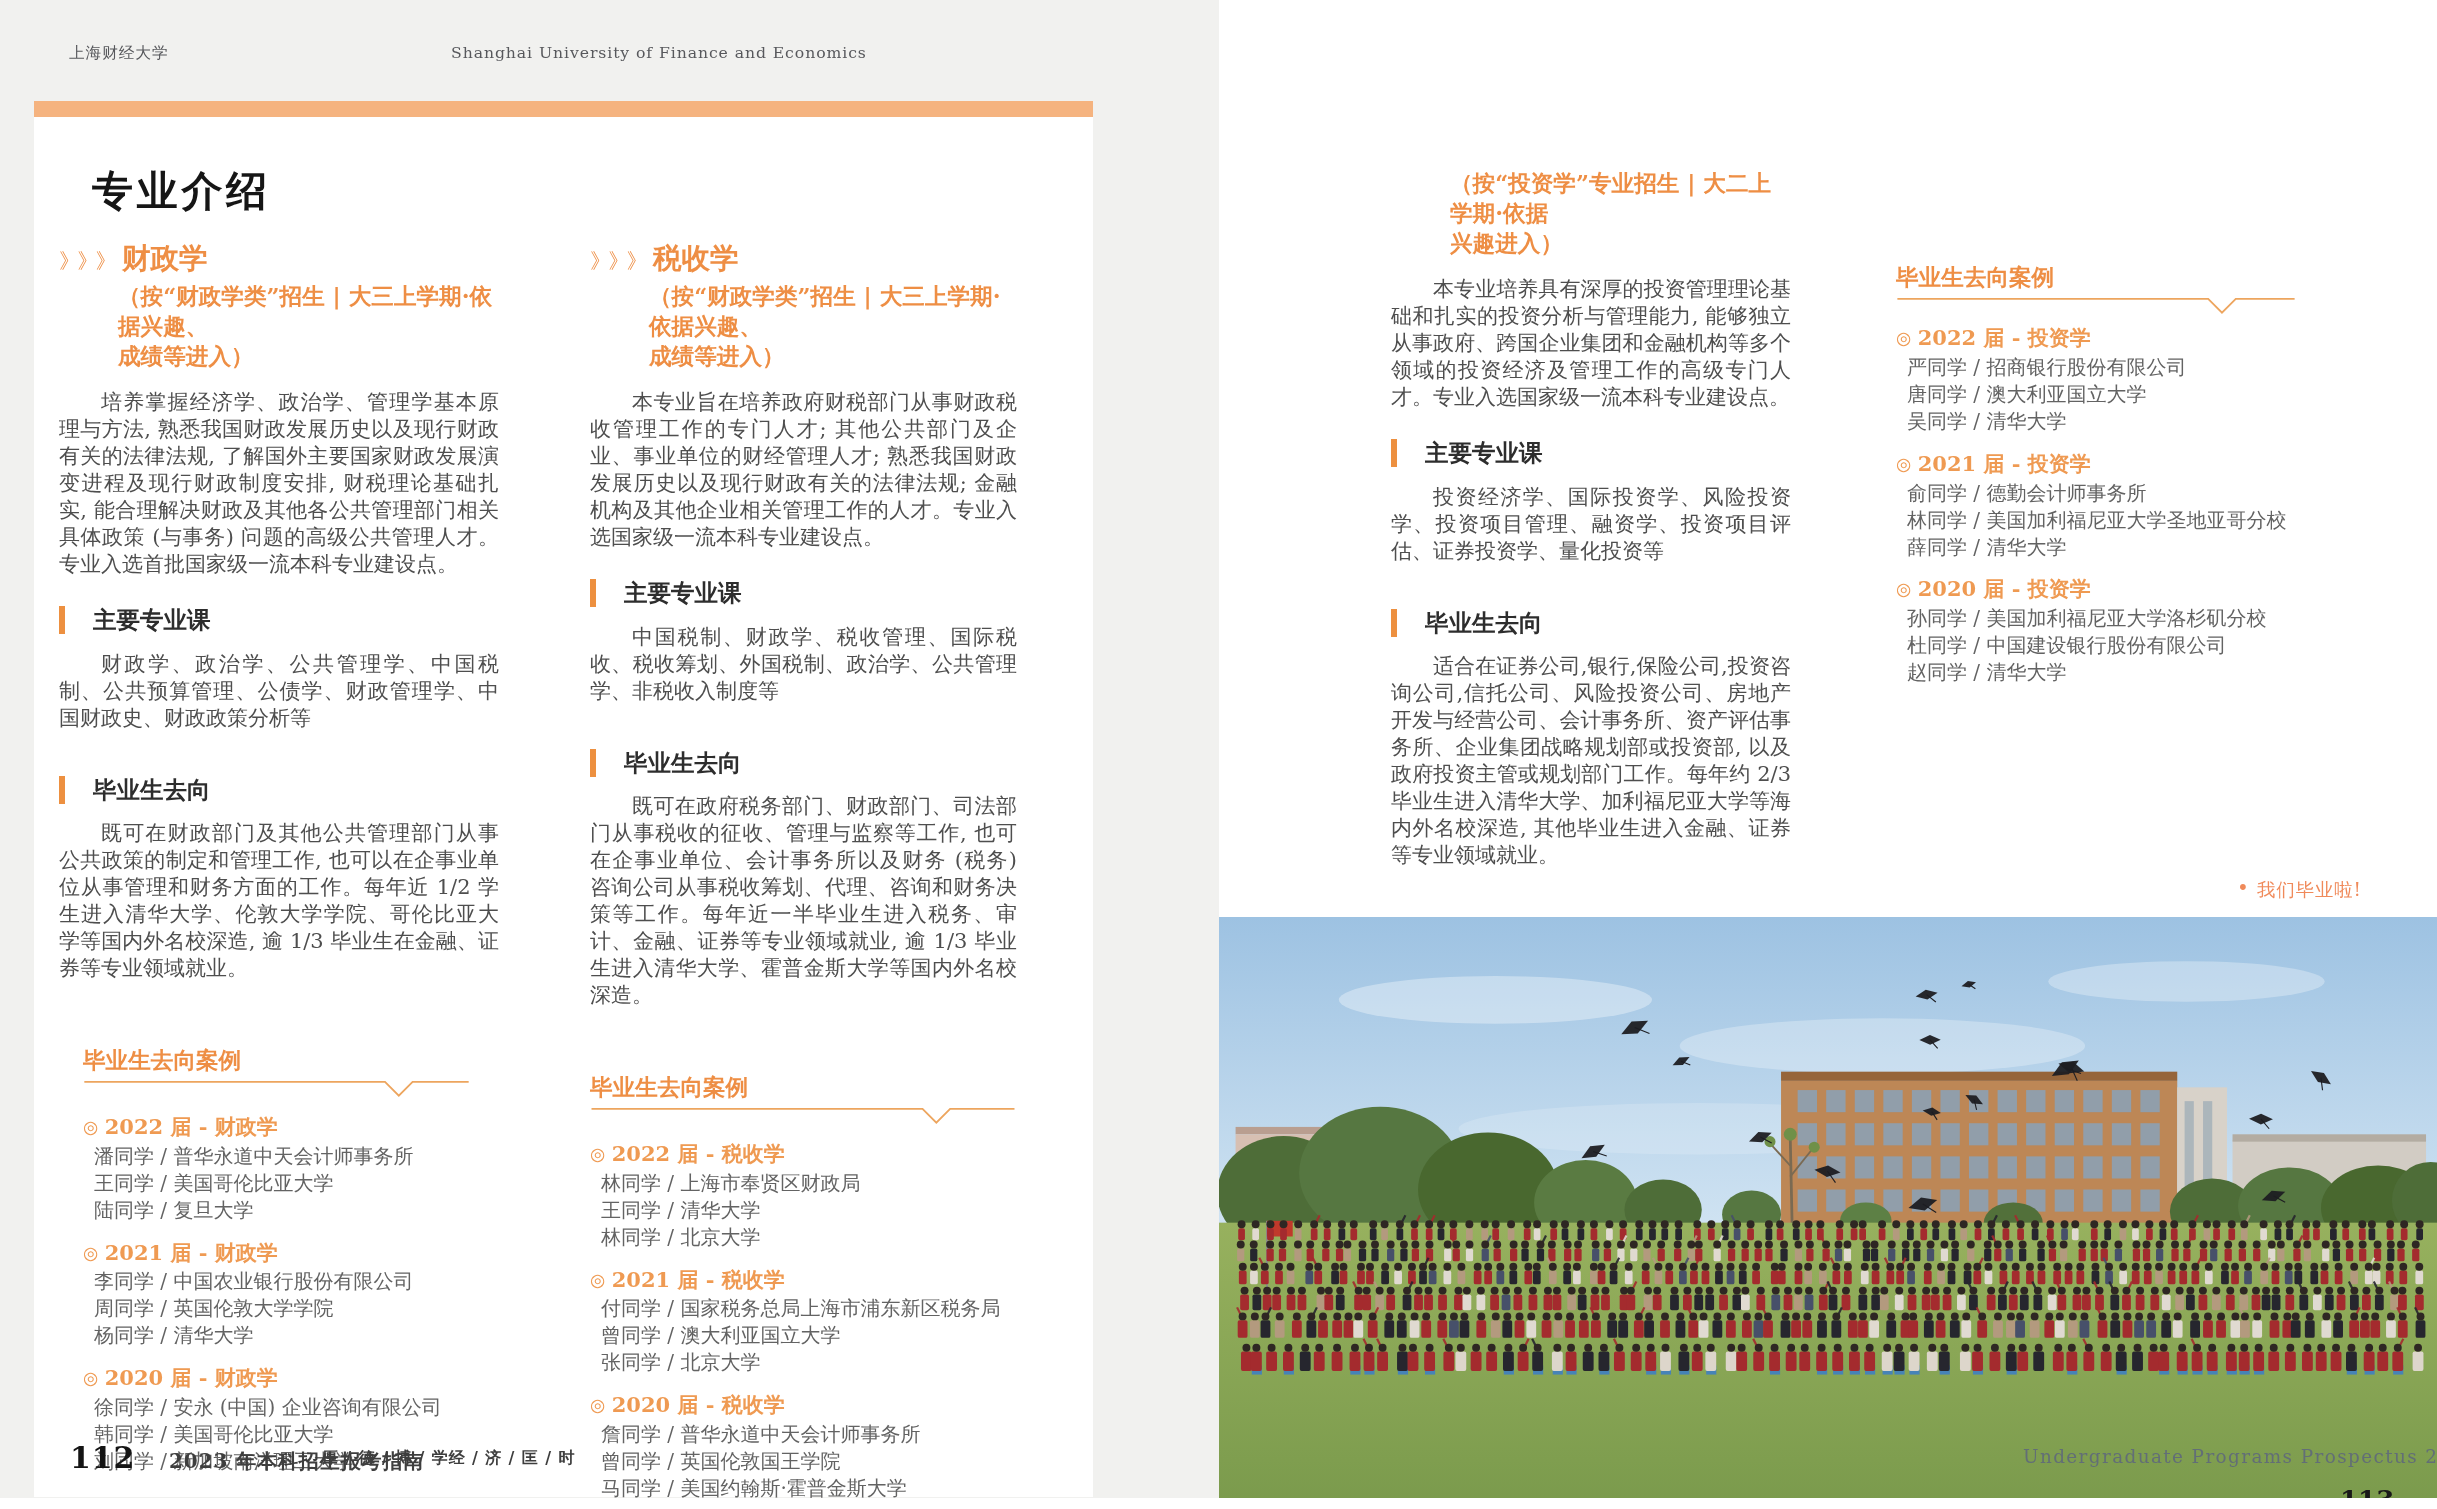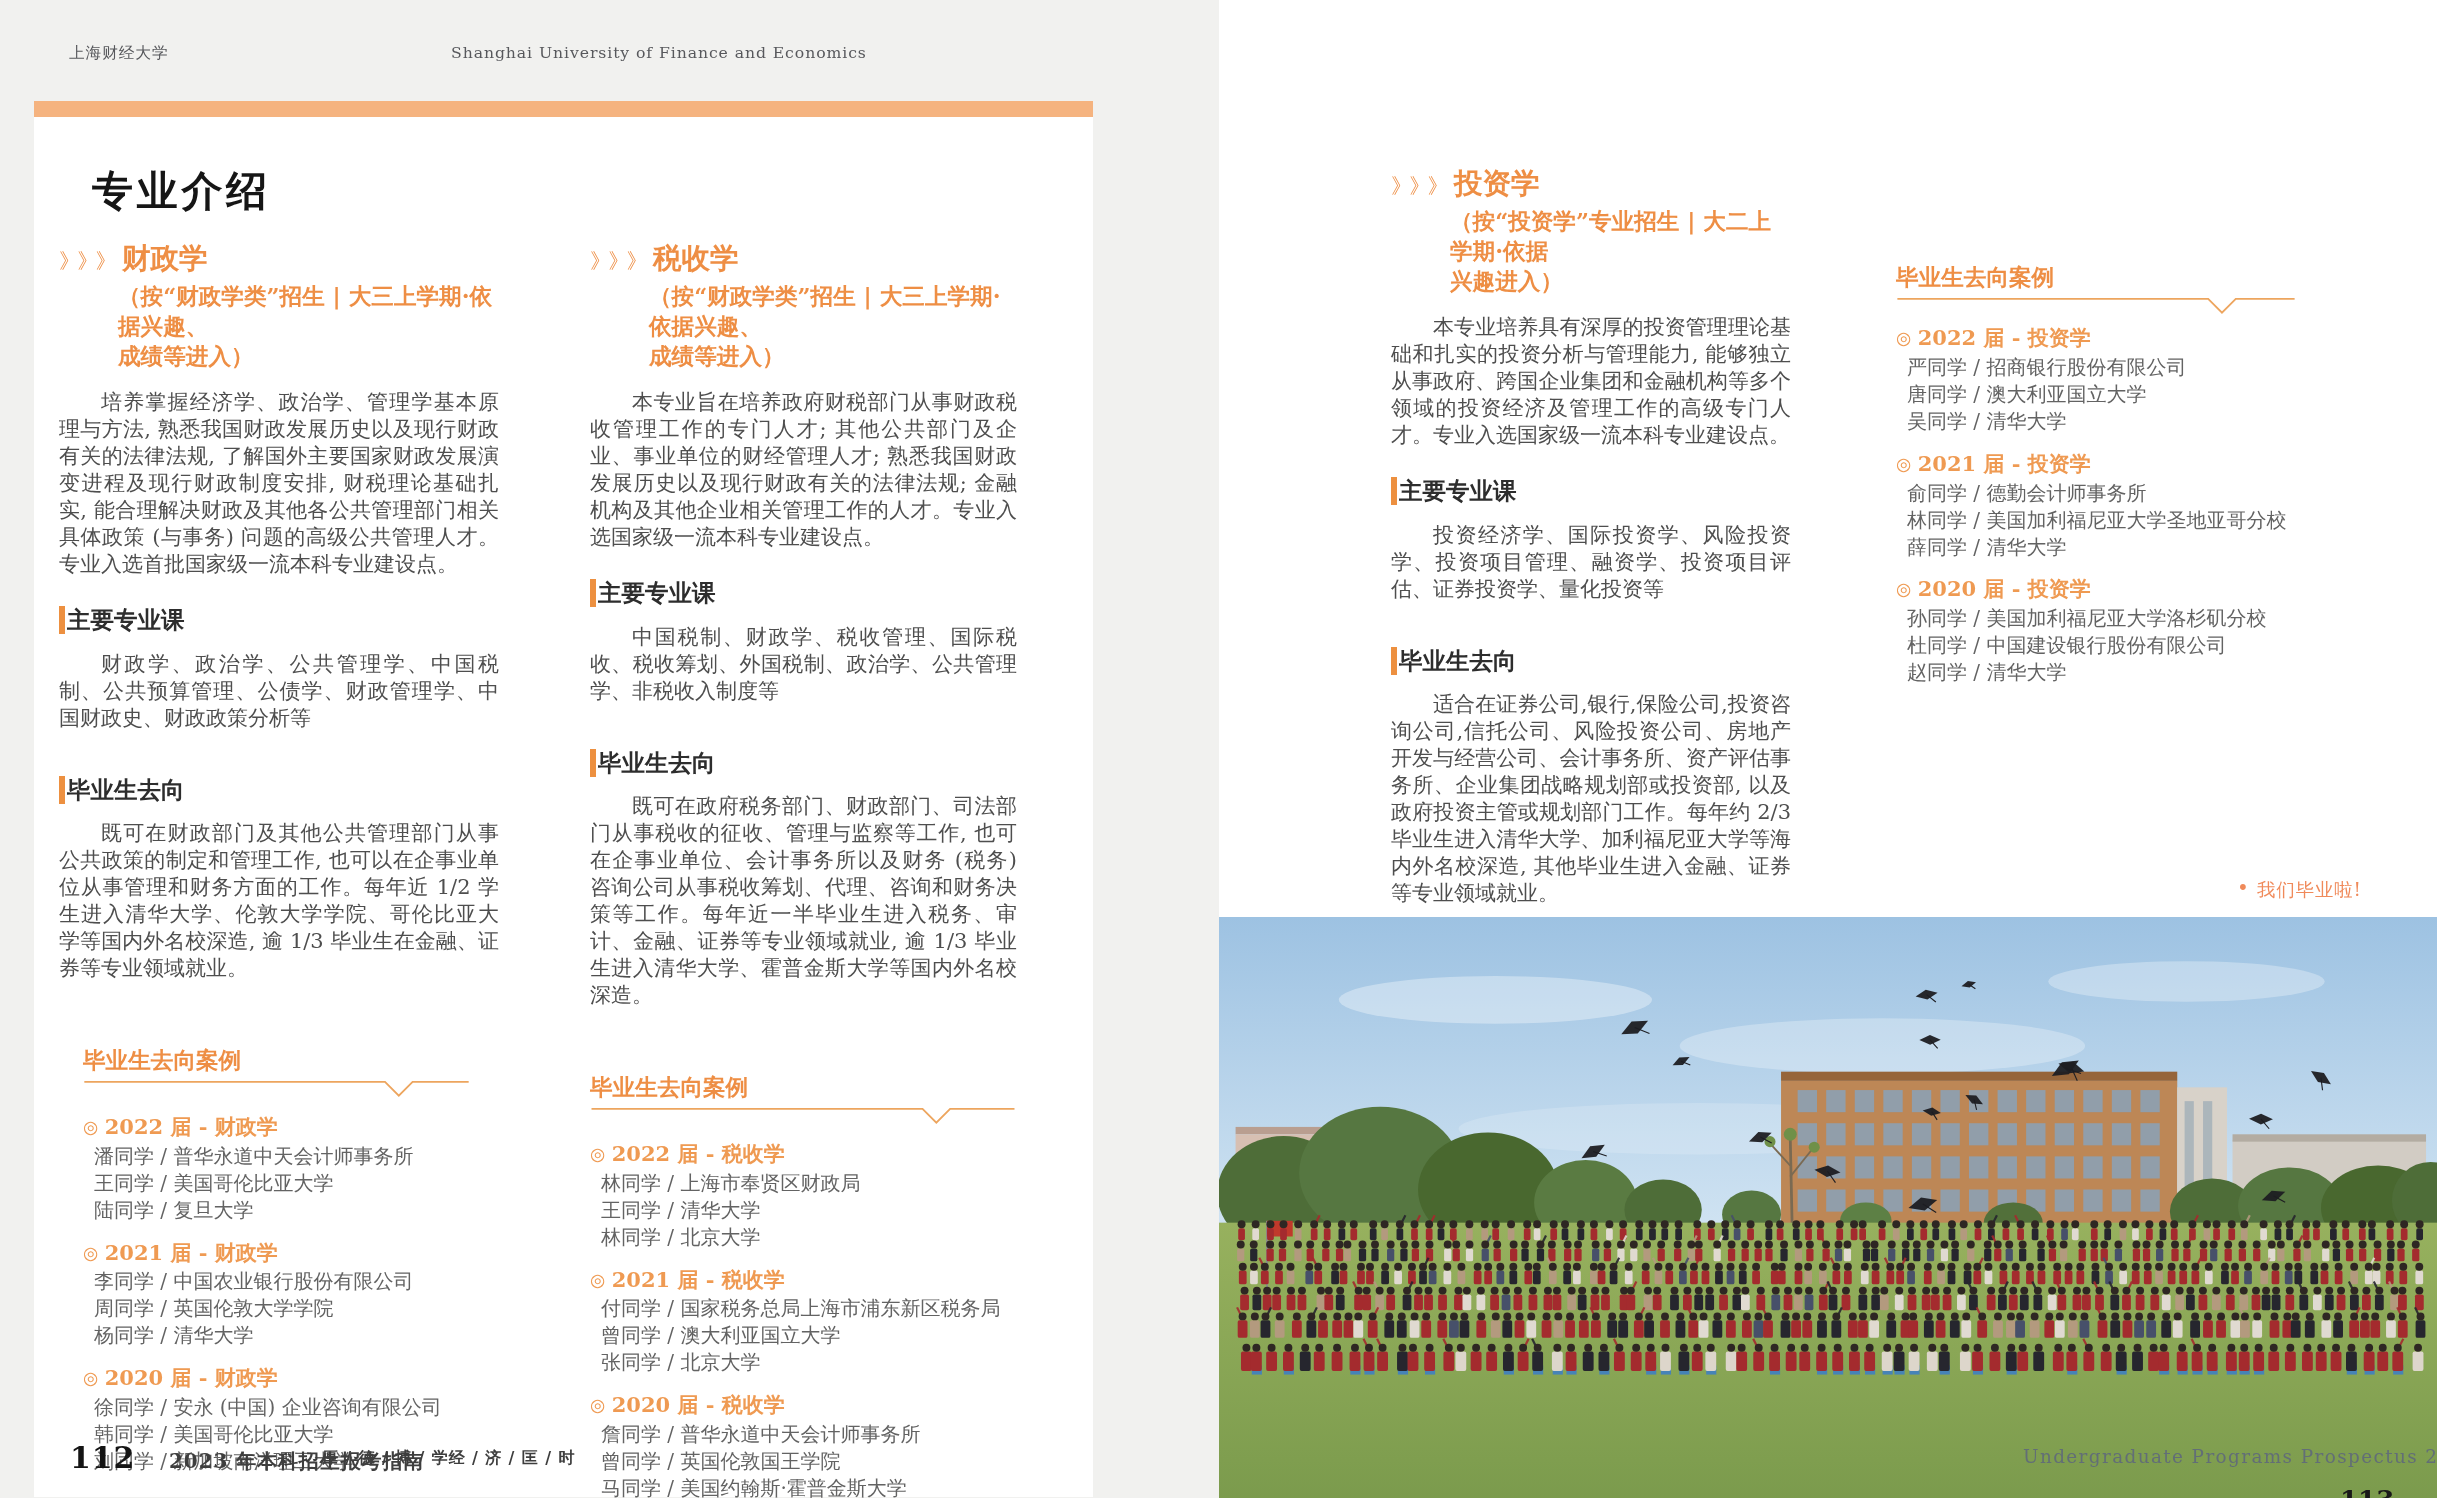"》》》 投资学" h2.sec-head { html: <h2><span>》》》</span><span>投资学</span></h2> -> none }
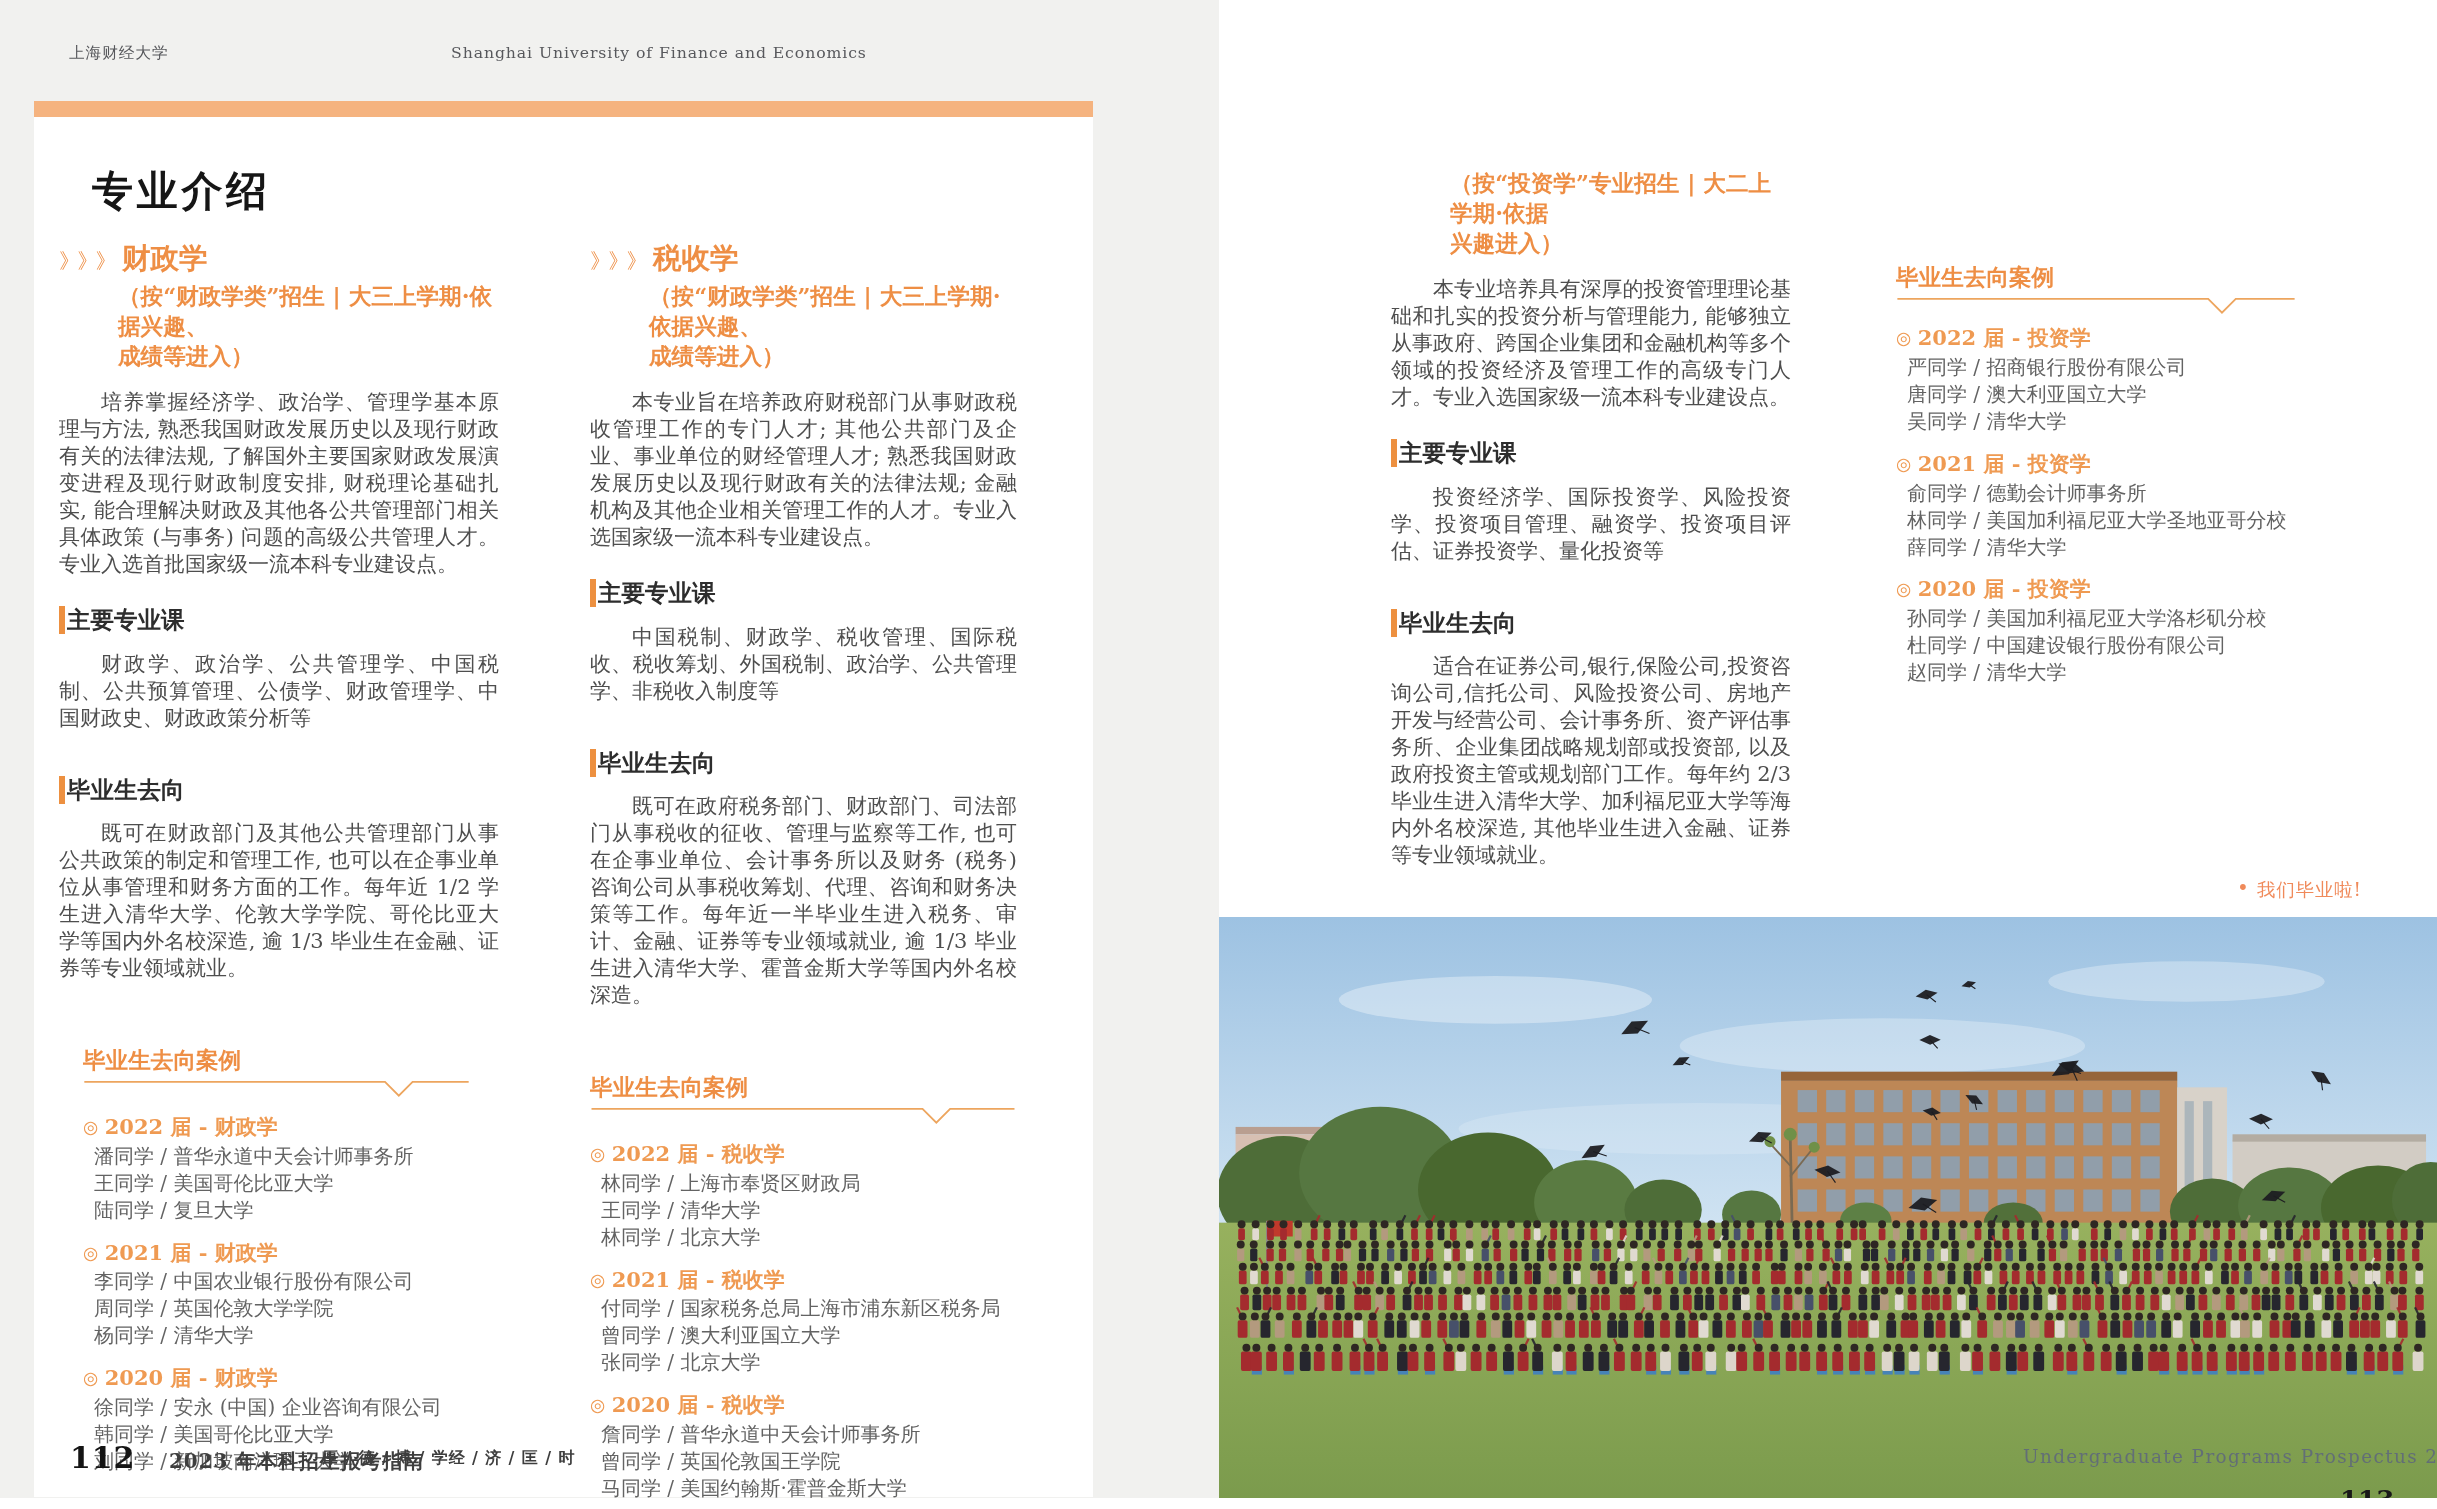"主要专业课" .sub-head { padding-left: 2px -> 28px }
